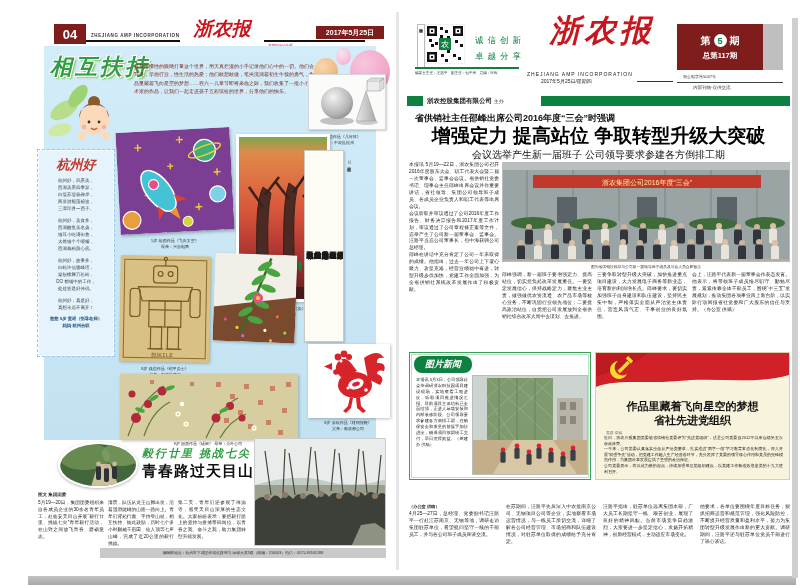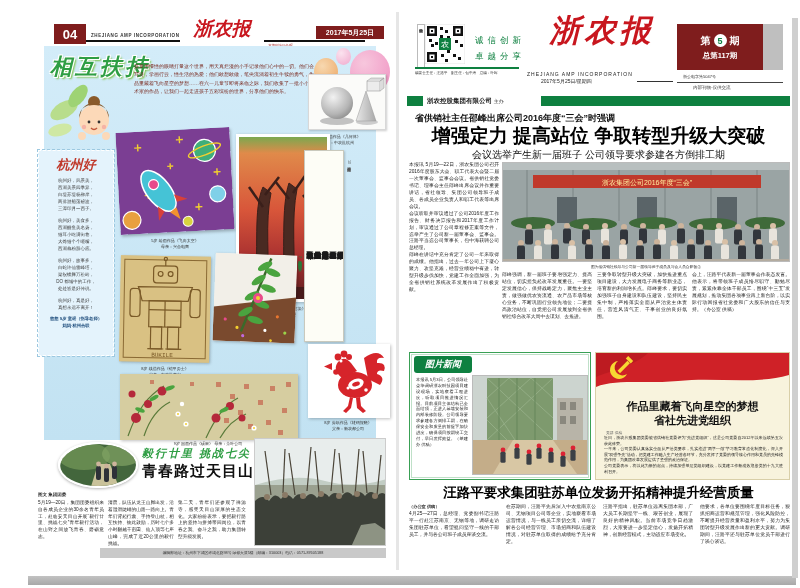"图片新闻" div.abs { border-radius: 3px -> 8px }
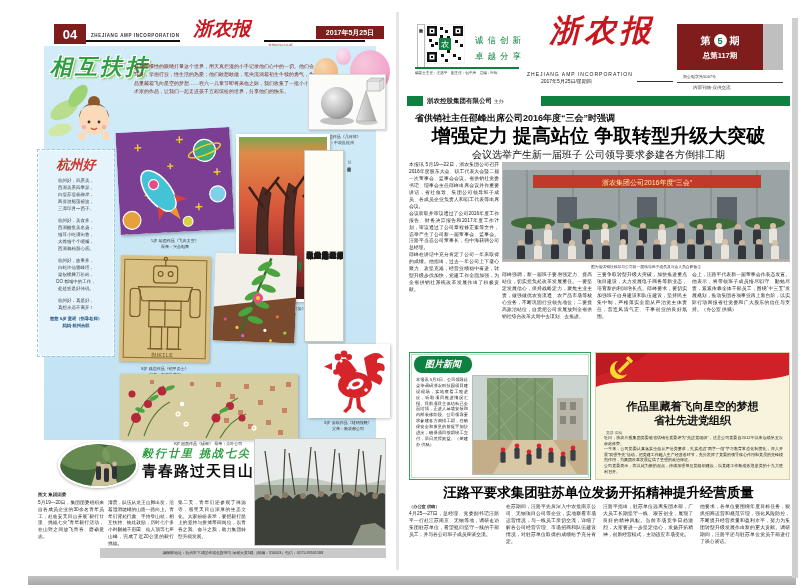"汪路平要求集团驻苏单位发扬开拓精神提升经营质量" div.abs { html: <div>汪路平要求集团驻苏单位发扬开拓精神提升经营质量</div> -> none }
